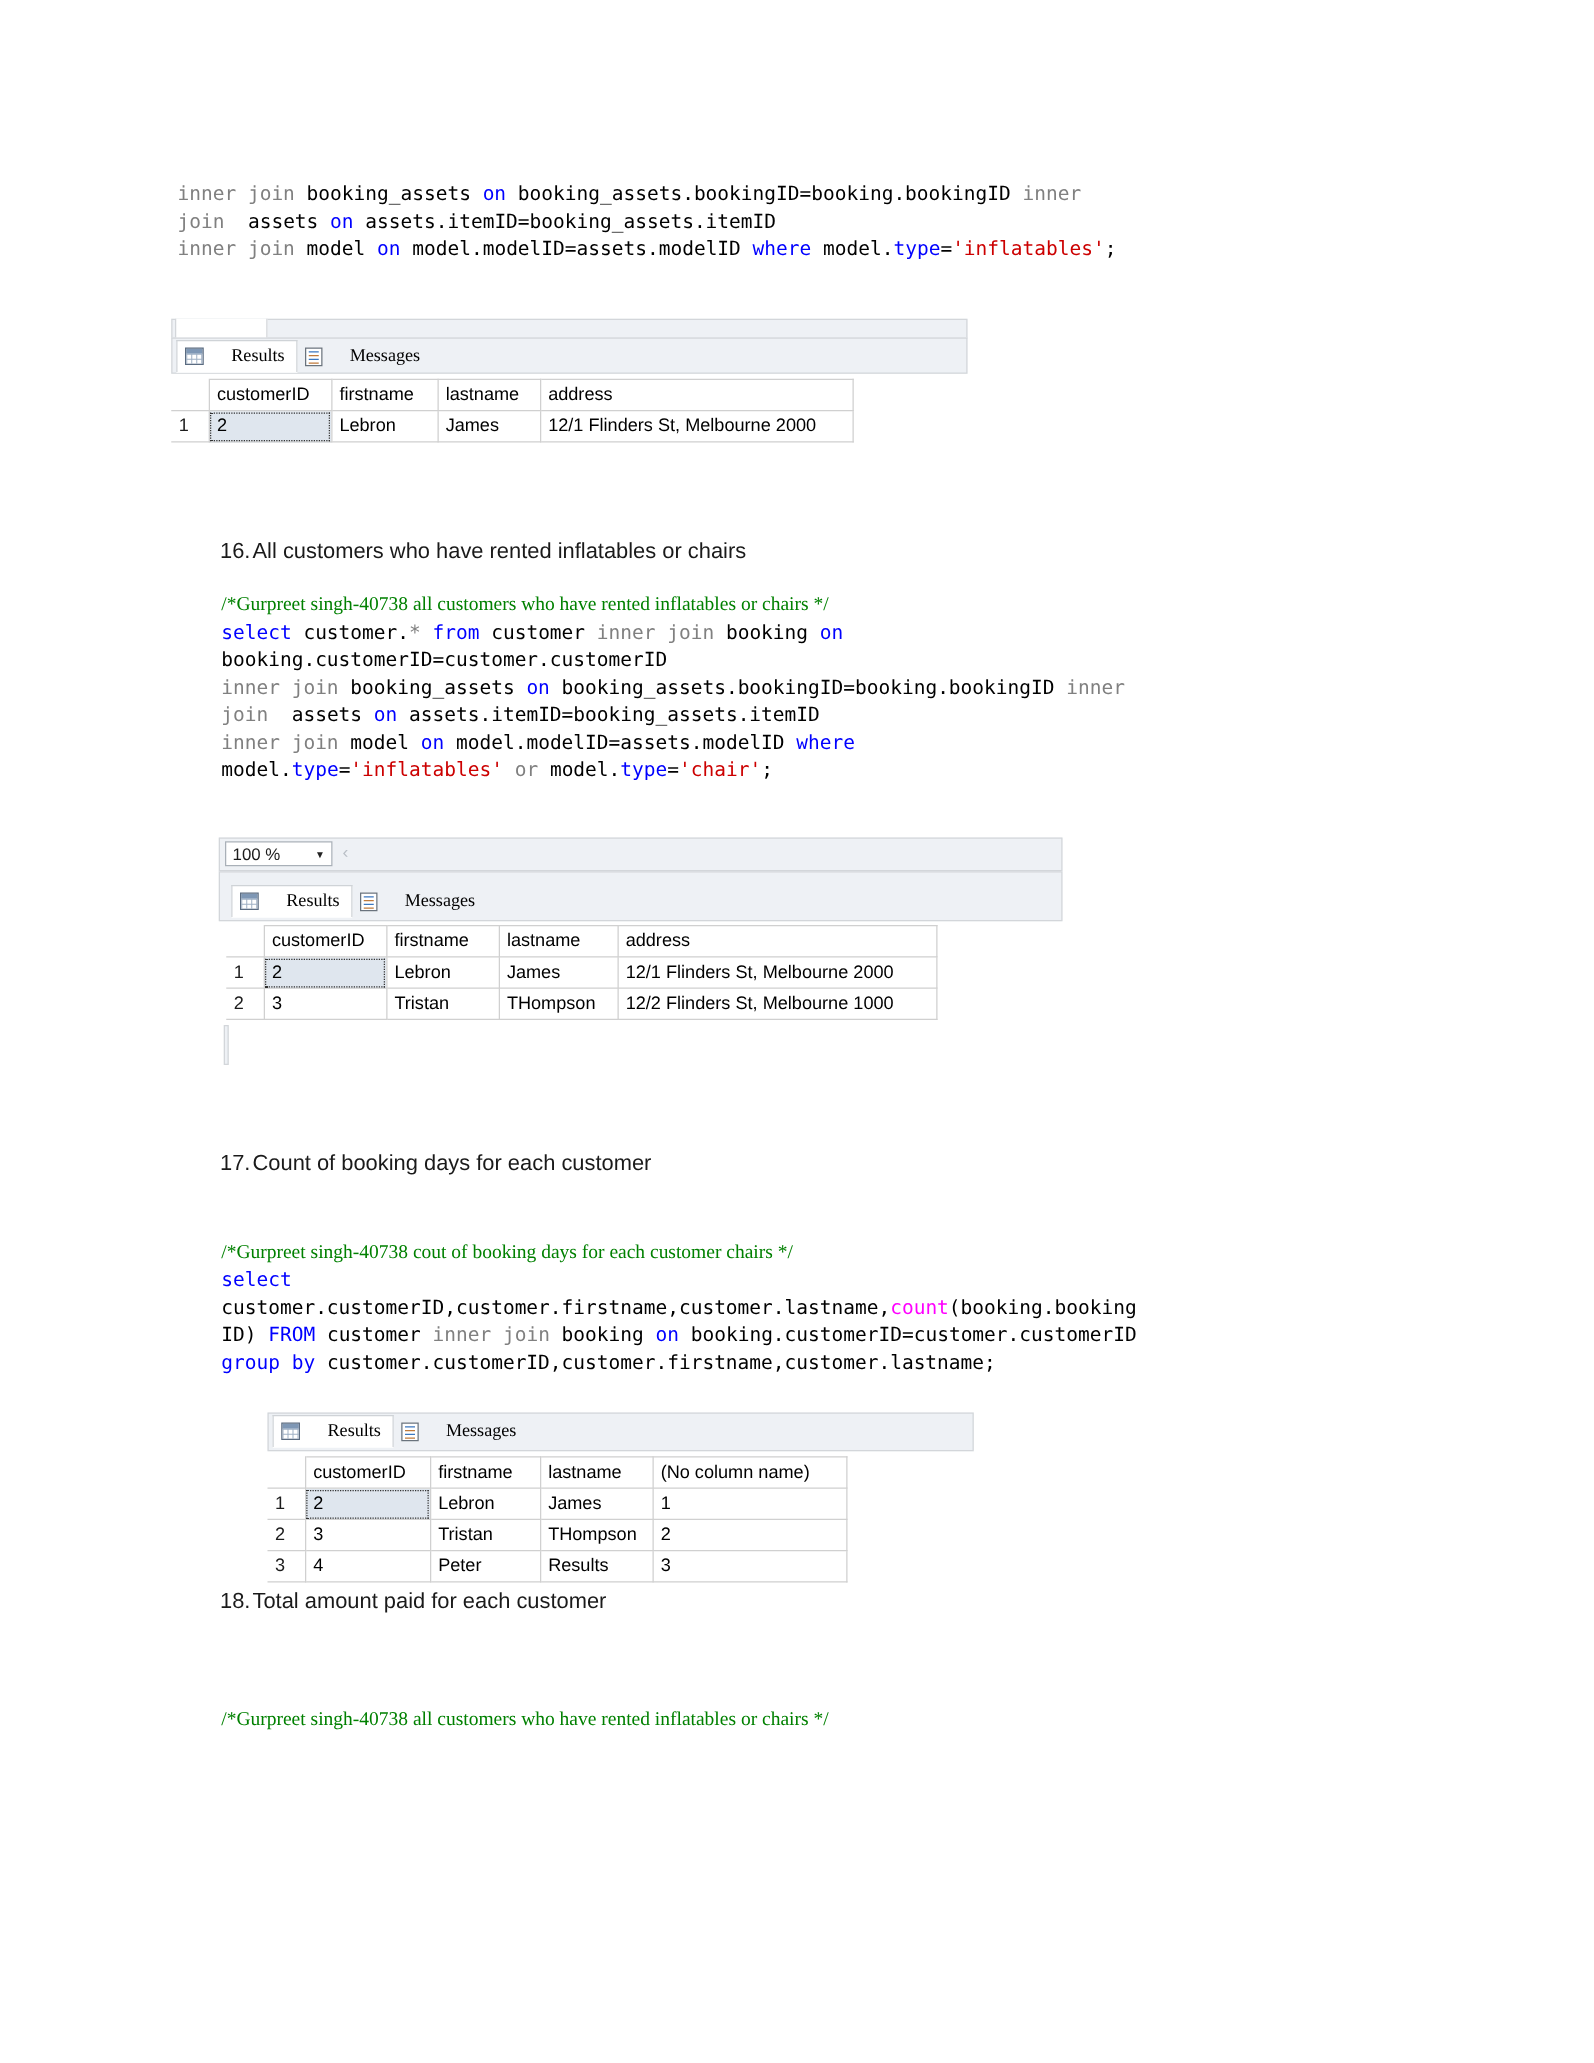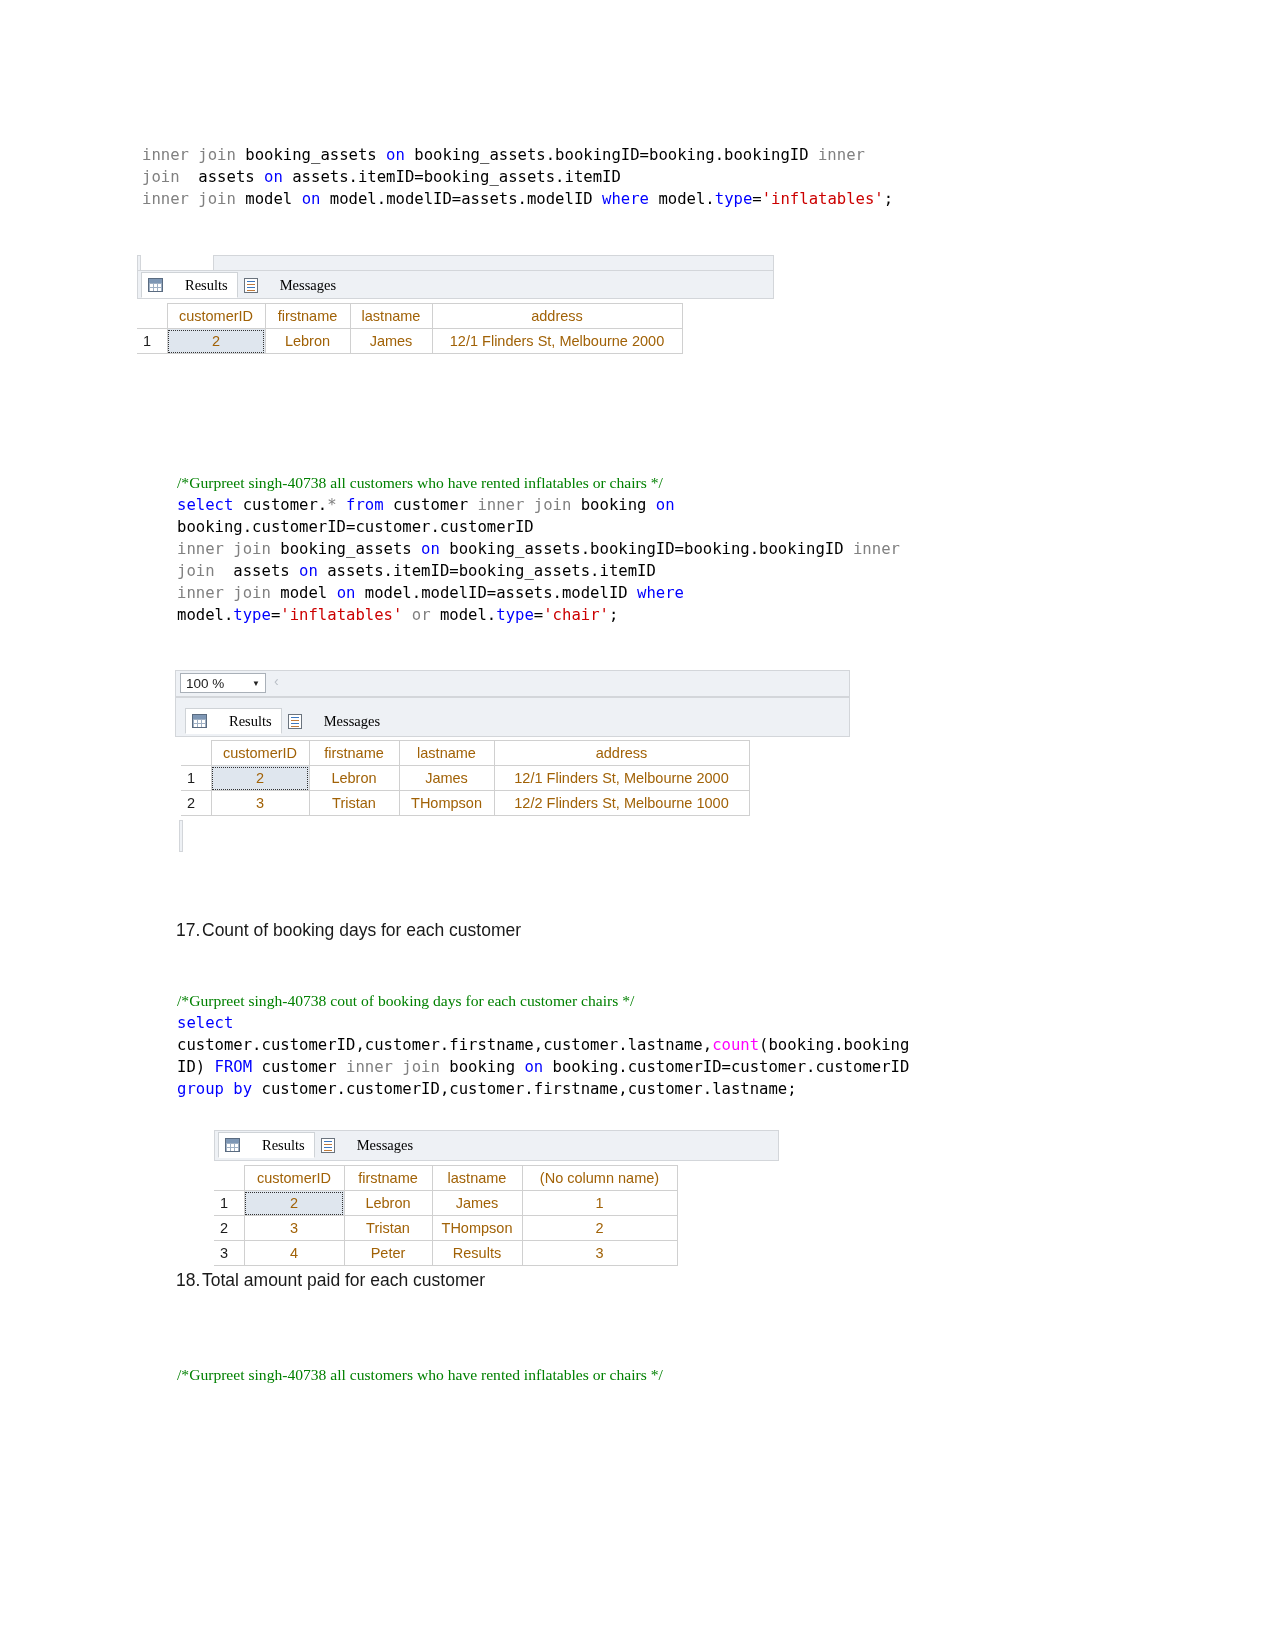"customerID" .rgrid td, .rgrid th { color: #a16207 -> #000000; text-align: center -> left }
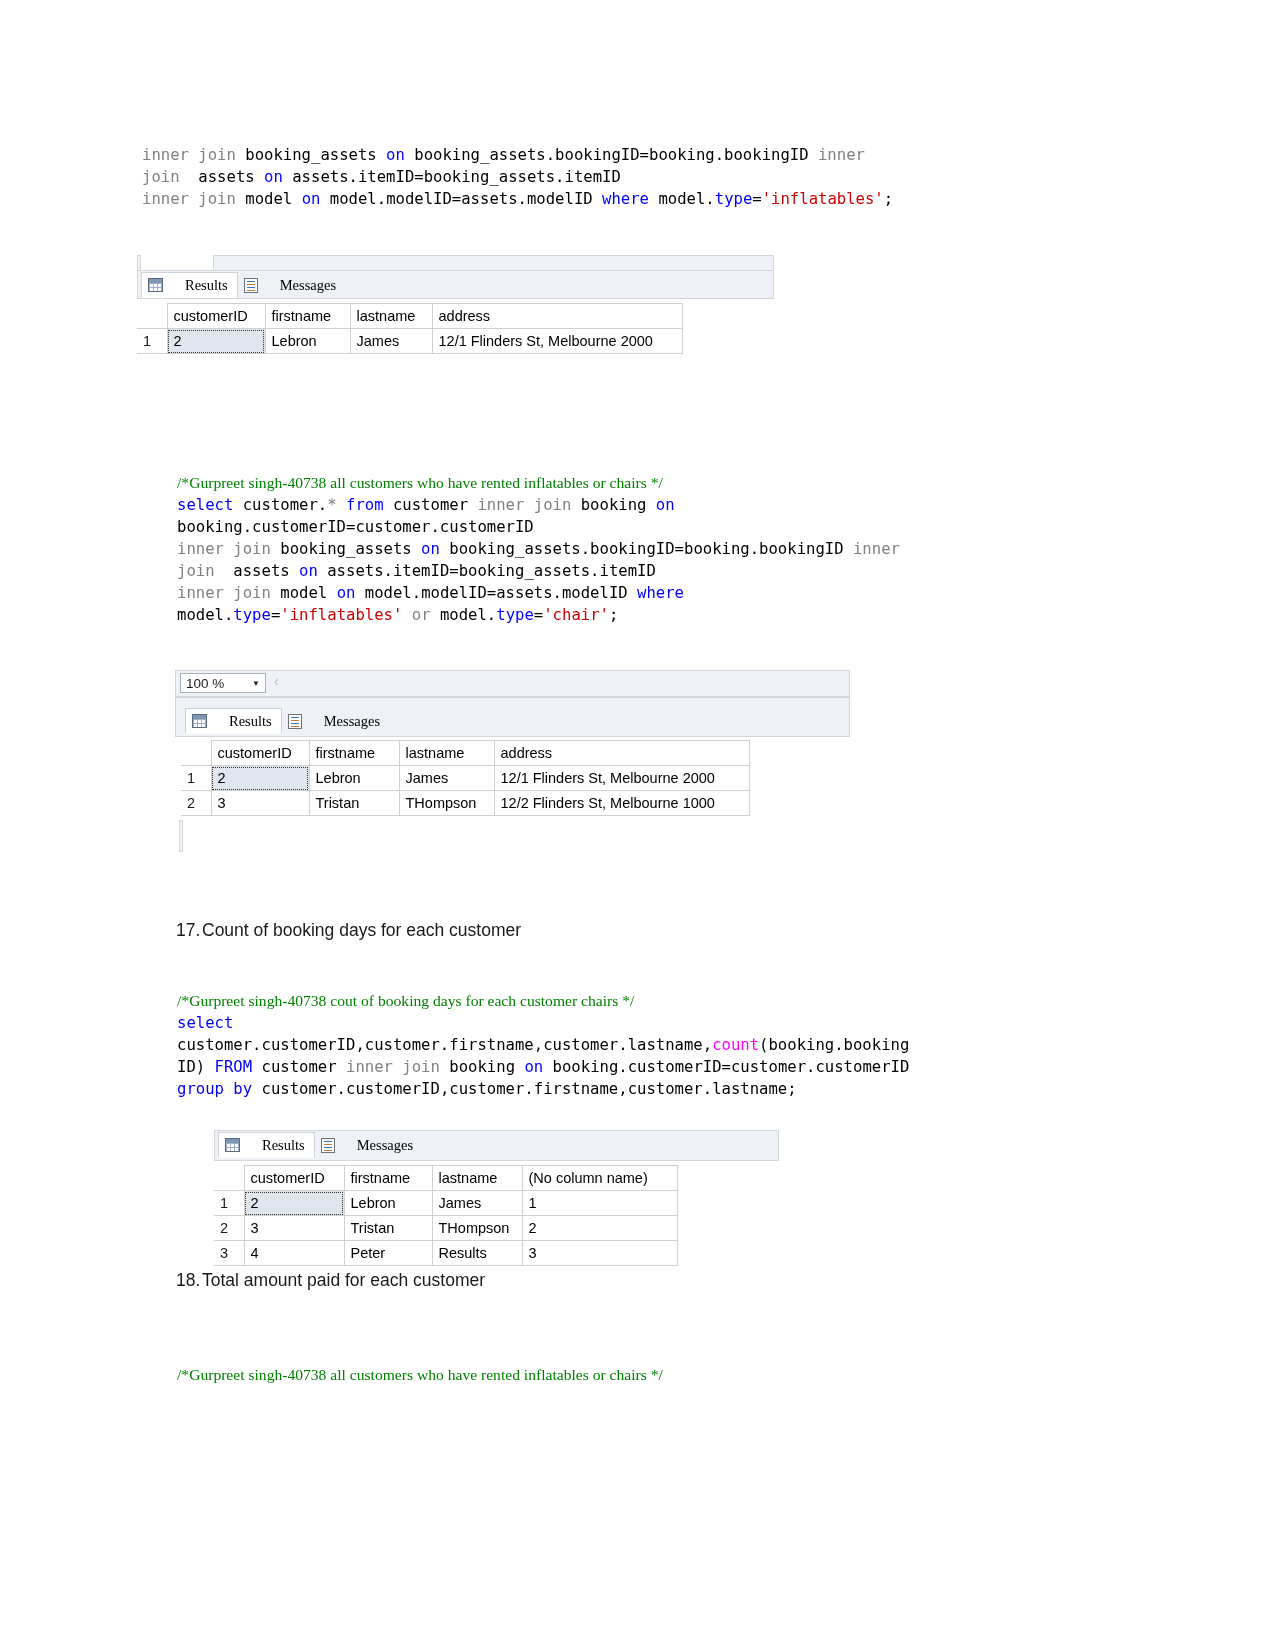"16.All customers who have rented" div.heading { html: none -> <div> <span>16.</span><span>All customers who have rented inflatables or chairs</span> </div> }
